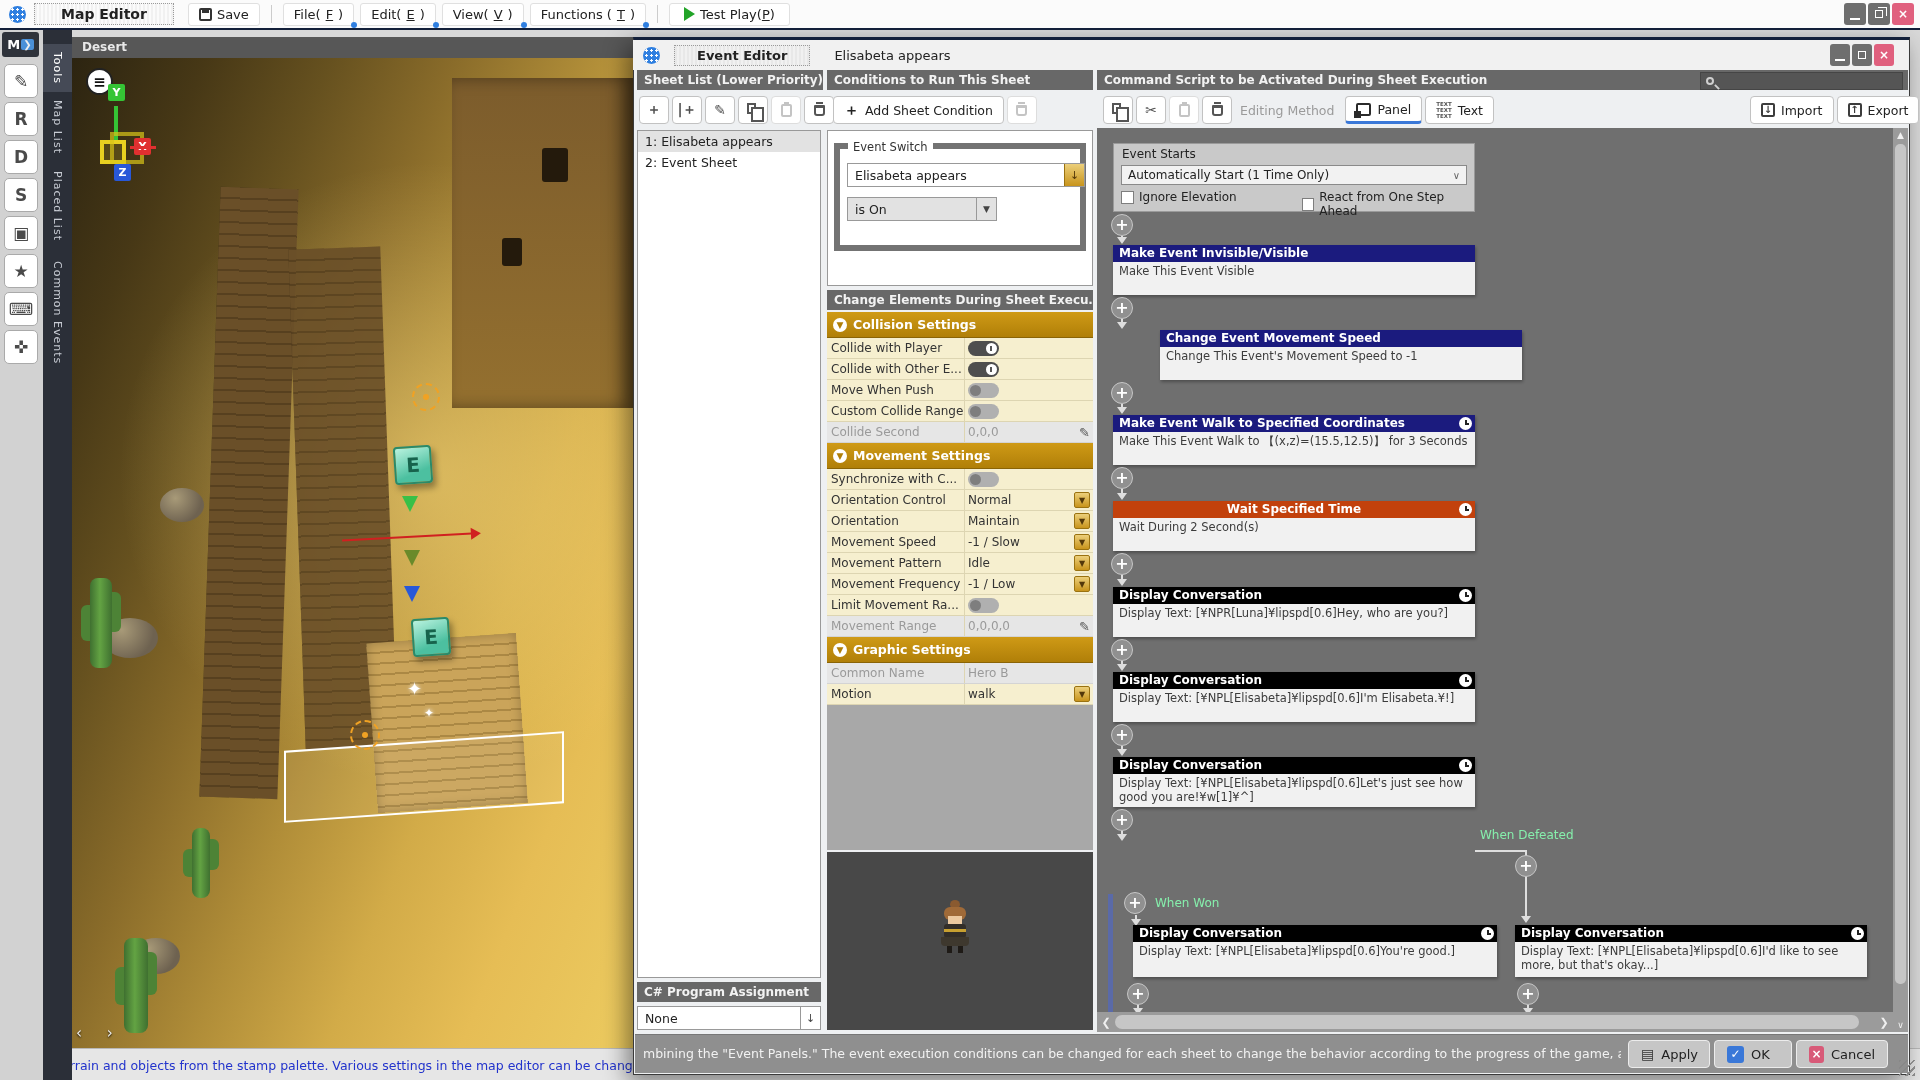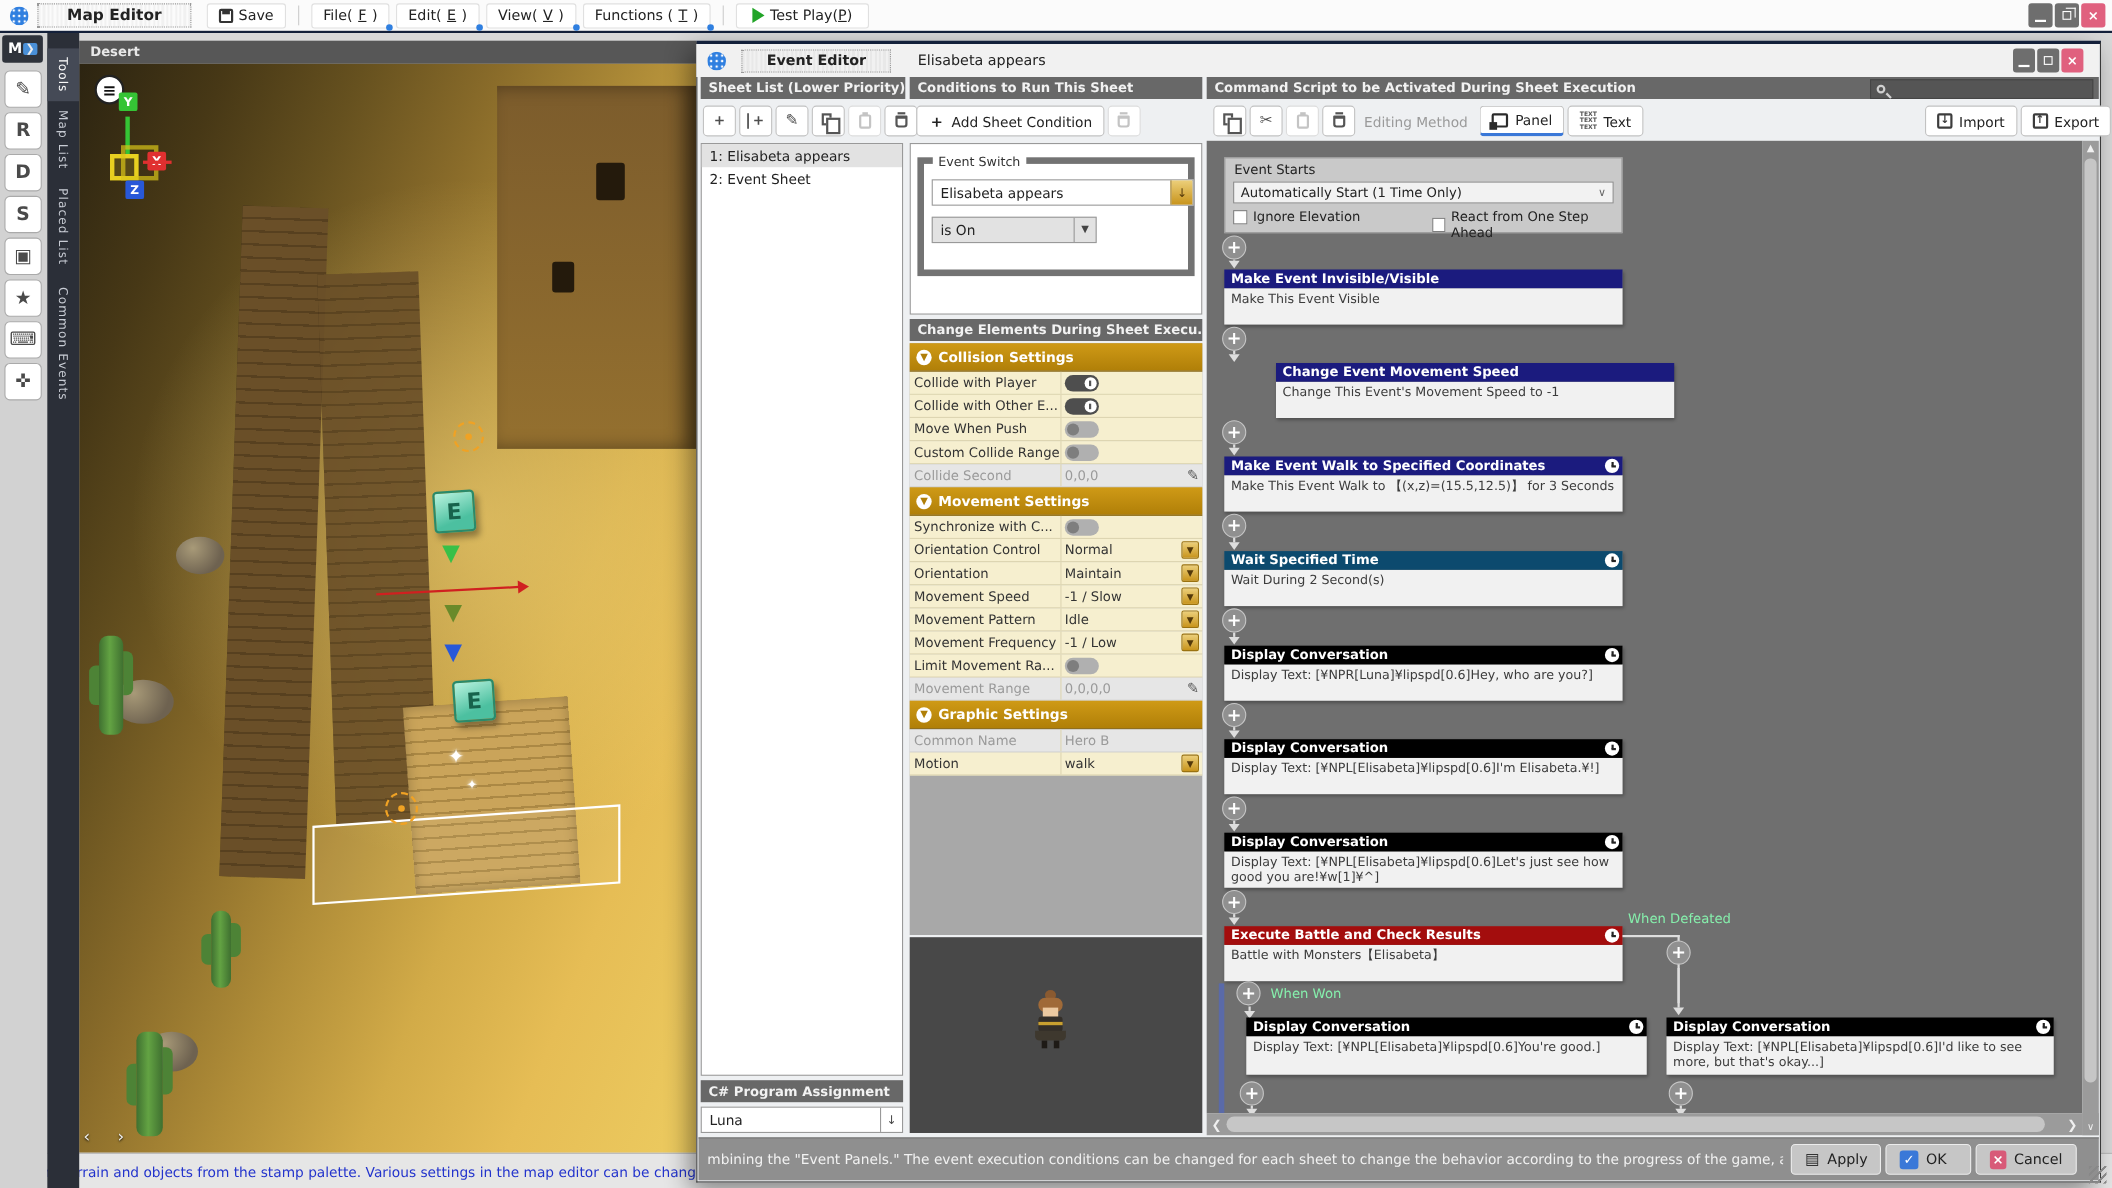"Wait Specified Time" .k-black { background: #0c4a6e -> #c2410c; text-align: none -> center }
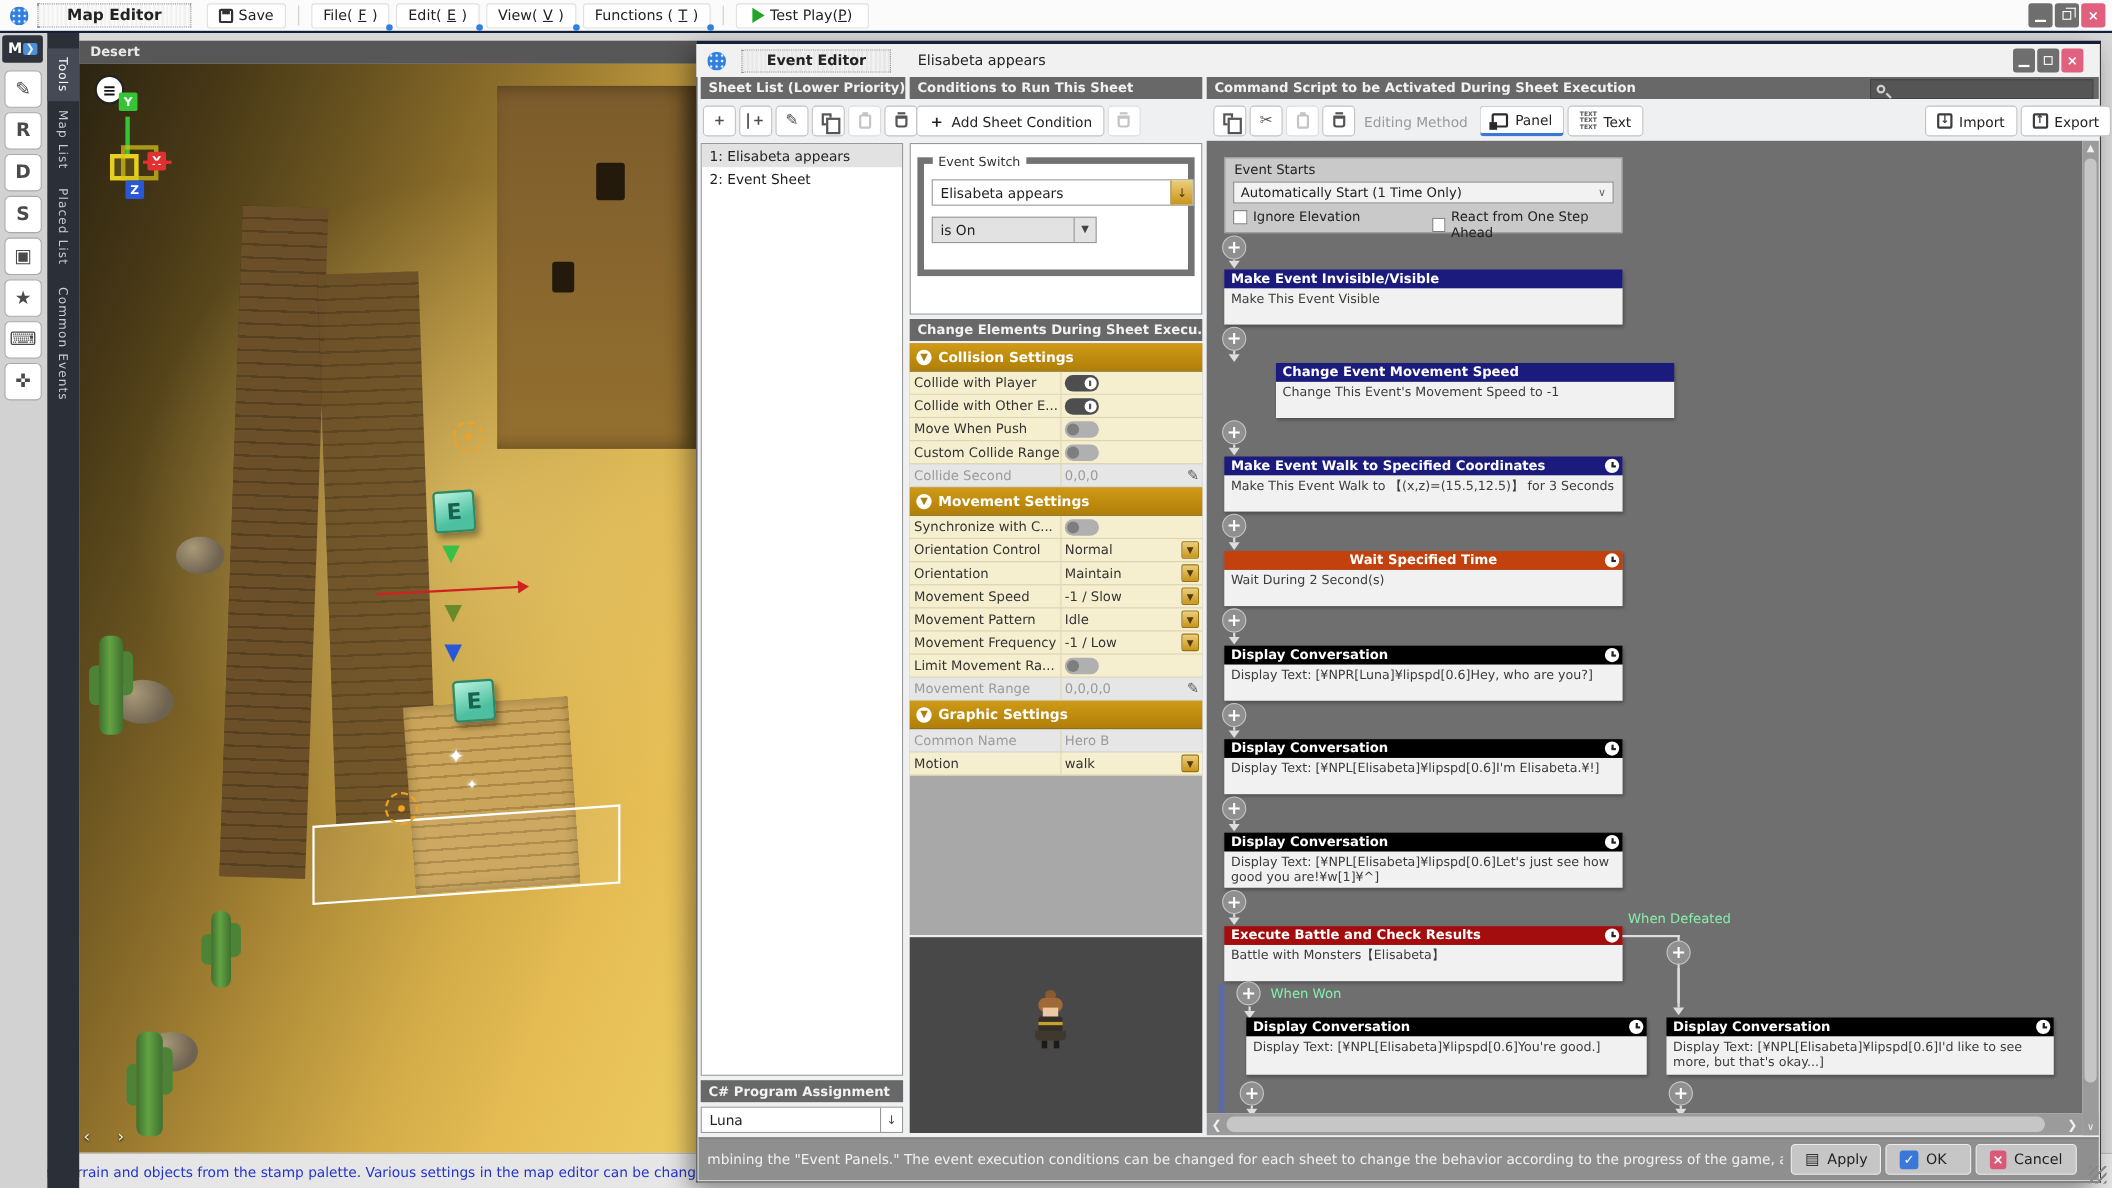"Execute Battle and Check Results" div.cmd { html: <div> <div>Execute Battle and Check Results<span></span></div> <div>Battle with Monsters【Elisabeta】</div> </div> -> none }
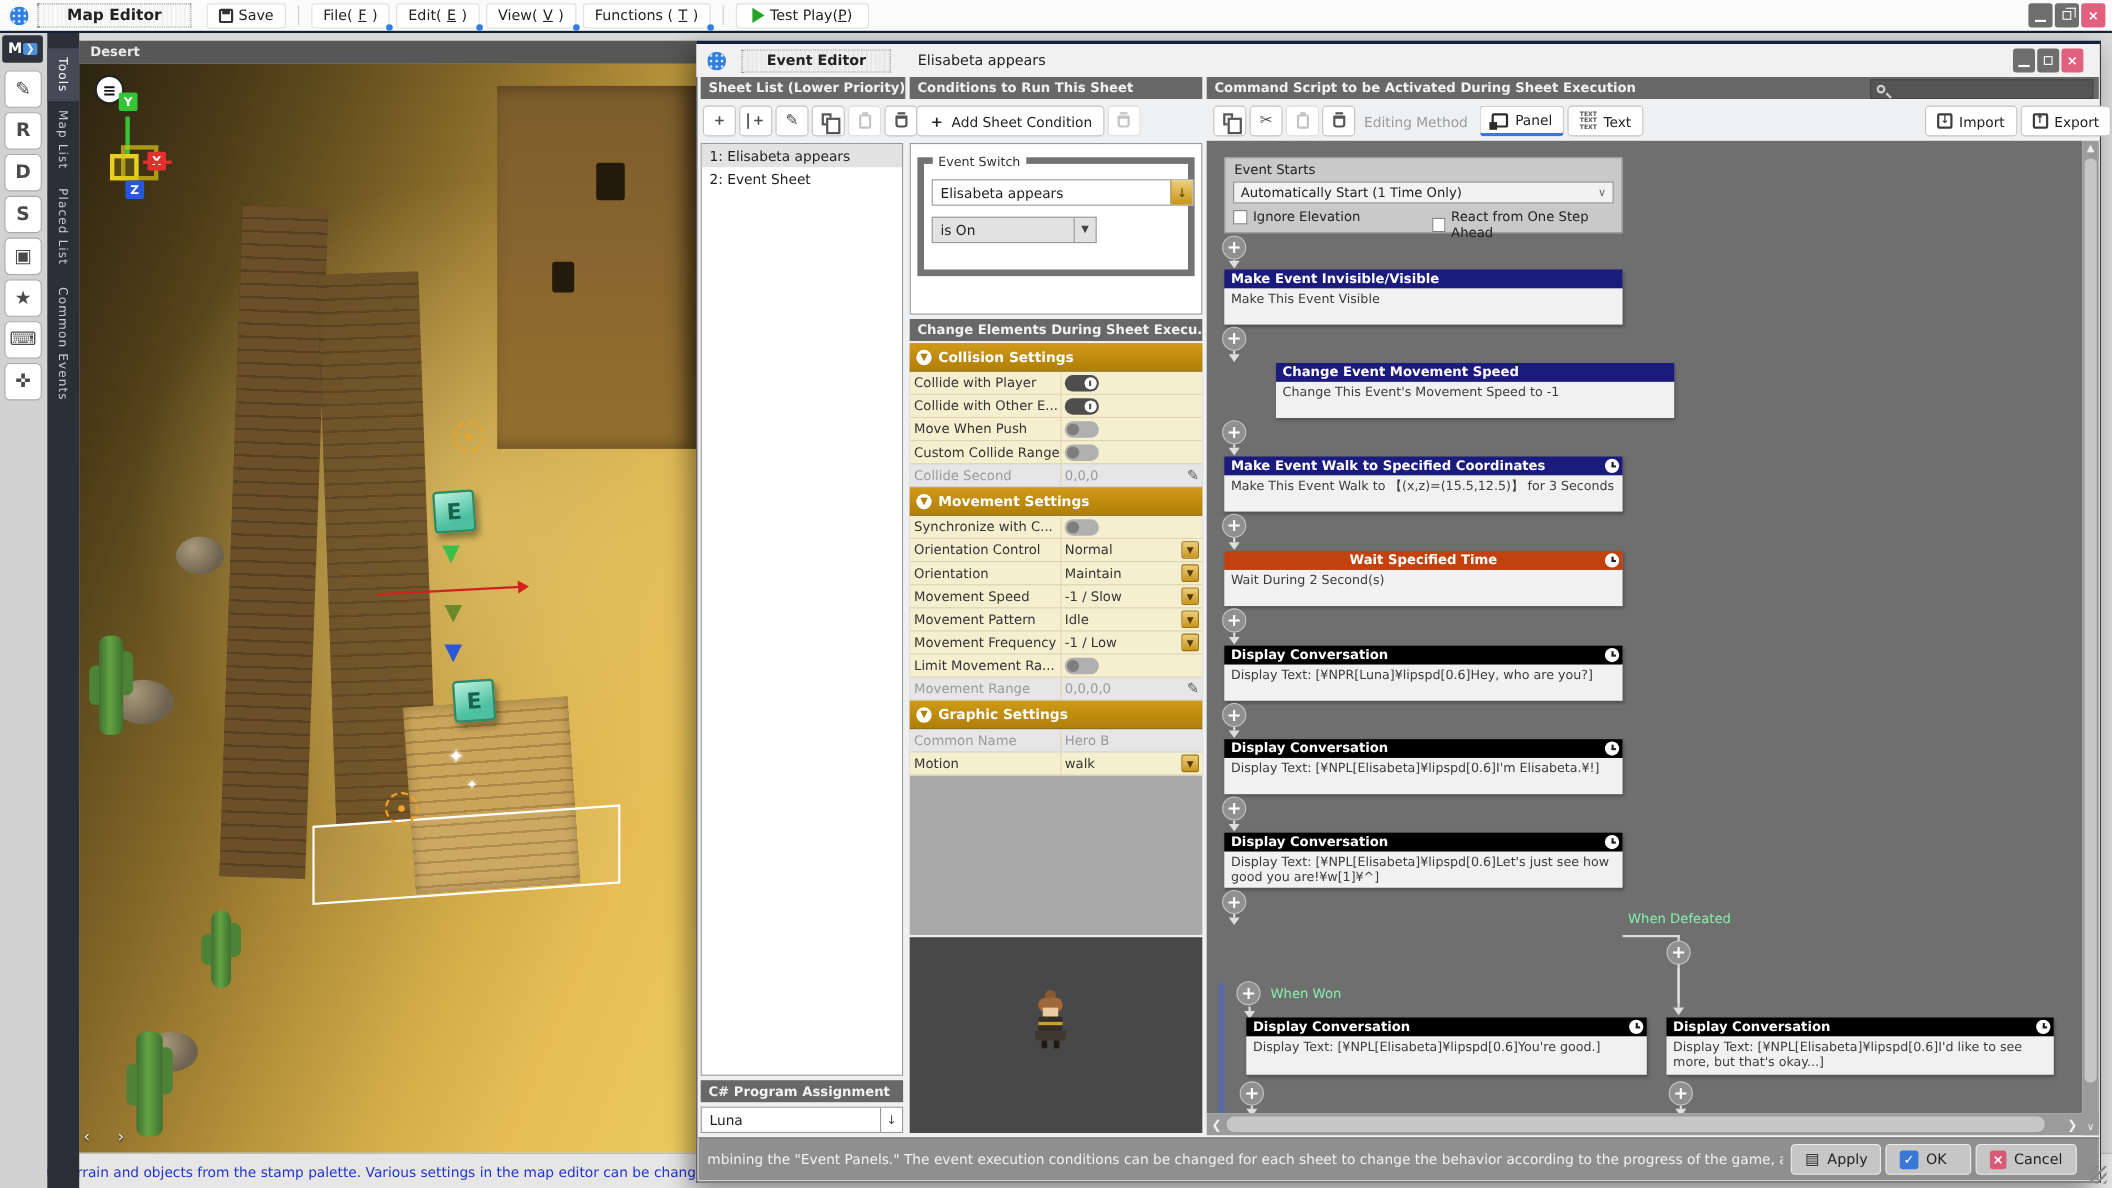"Luna" span.cv { text: Luna -> None }
